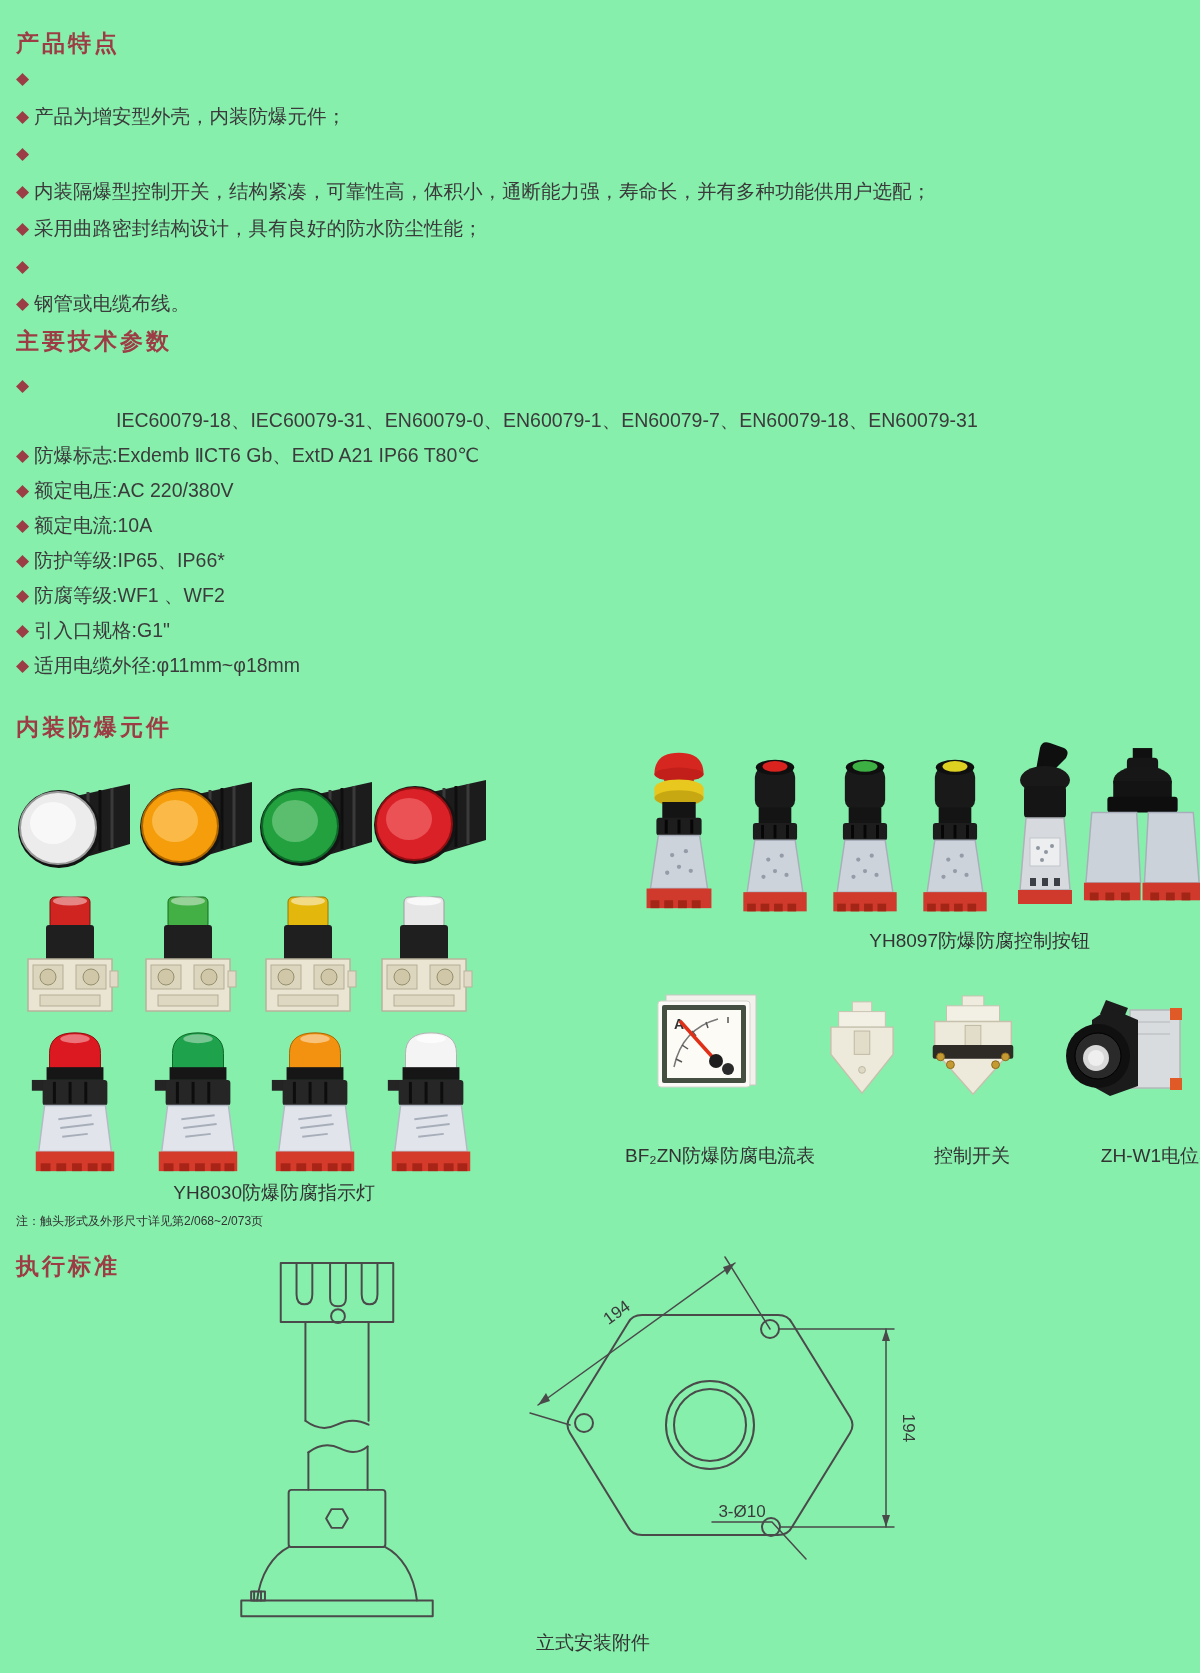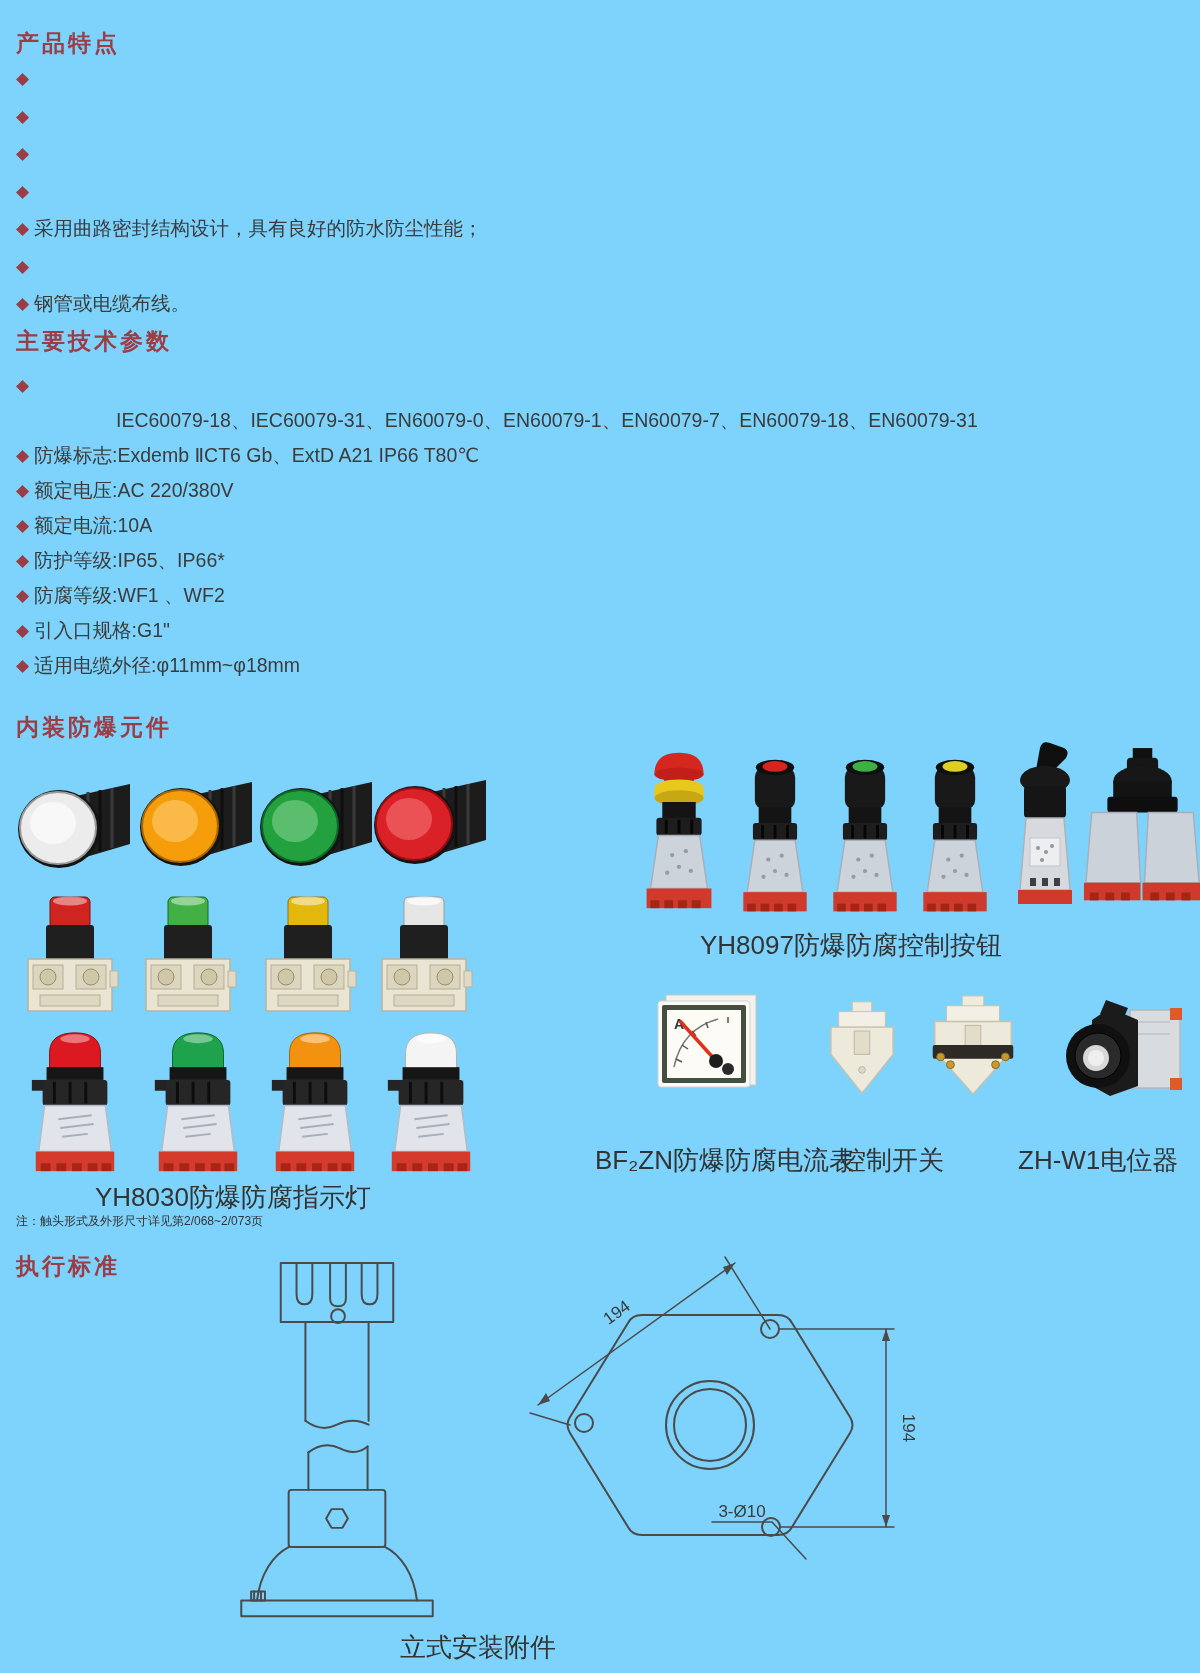"产品特点" .page { background: #7dd3fc -> #86efac }
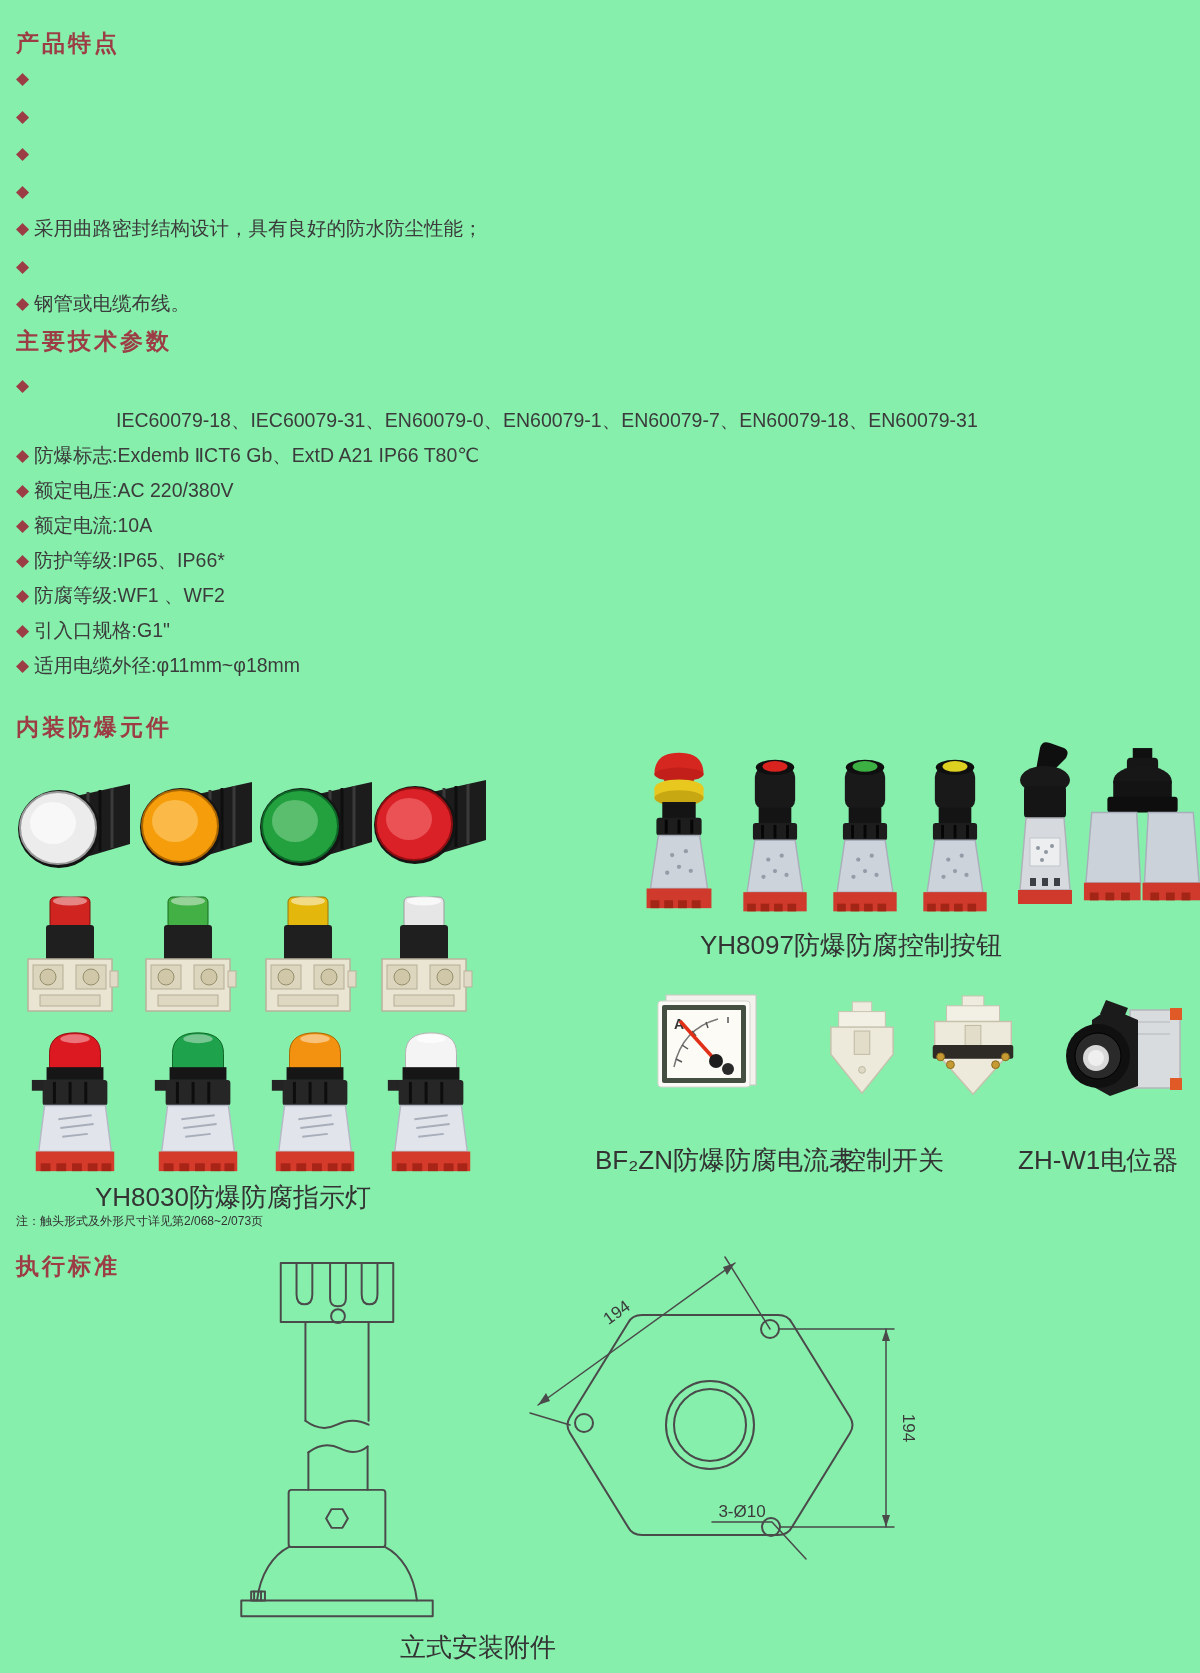"产品为增安型外壳，内装防爆元件；" span { html: none -> <span>产品为增安型外壳，内装防爆元件；</span> }
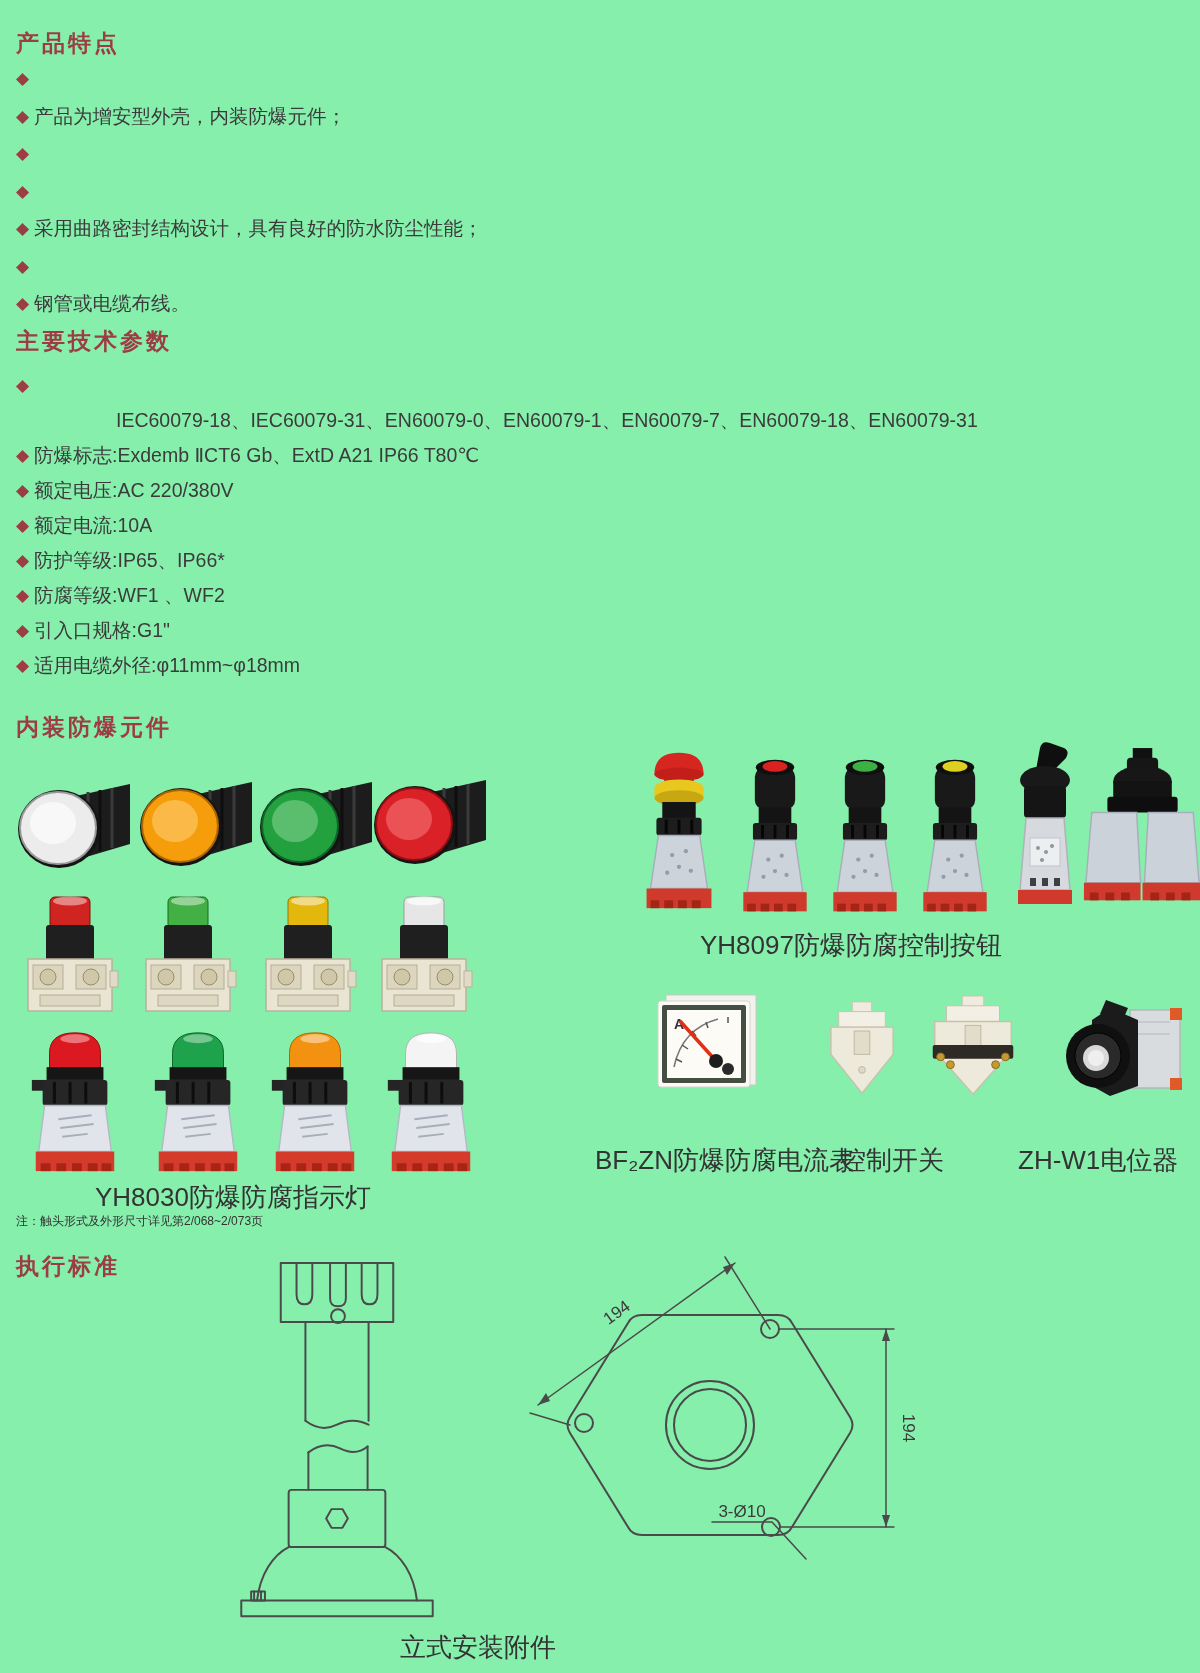"内装隔爆型控制开关，结构紧凑，可靠性高，体积小，通断能力强，寿命长，并有多种功能" span { html: none -> <span>内装隔爆型控制开关，结构紧凑，可靠性高，体积小，通断能力强，寿命长，并有多种功能供用户选配；</span> }
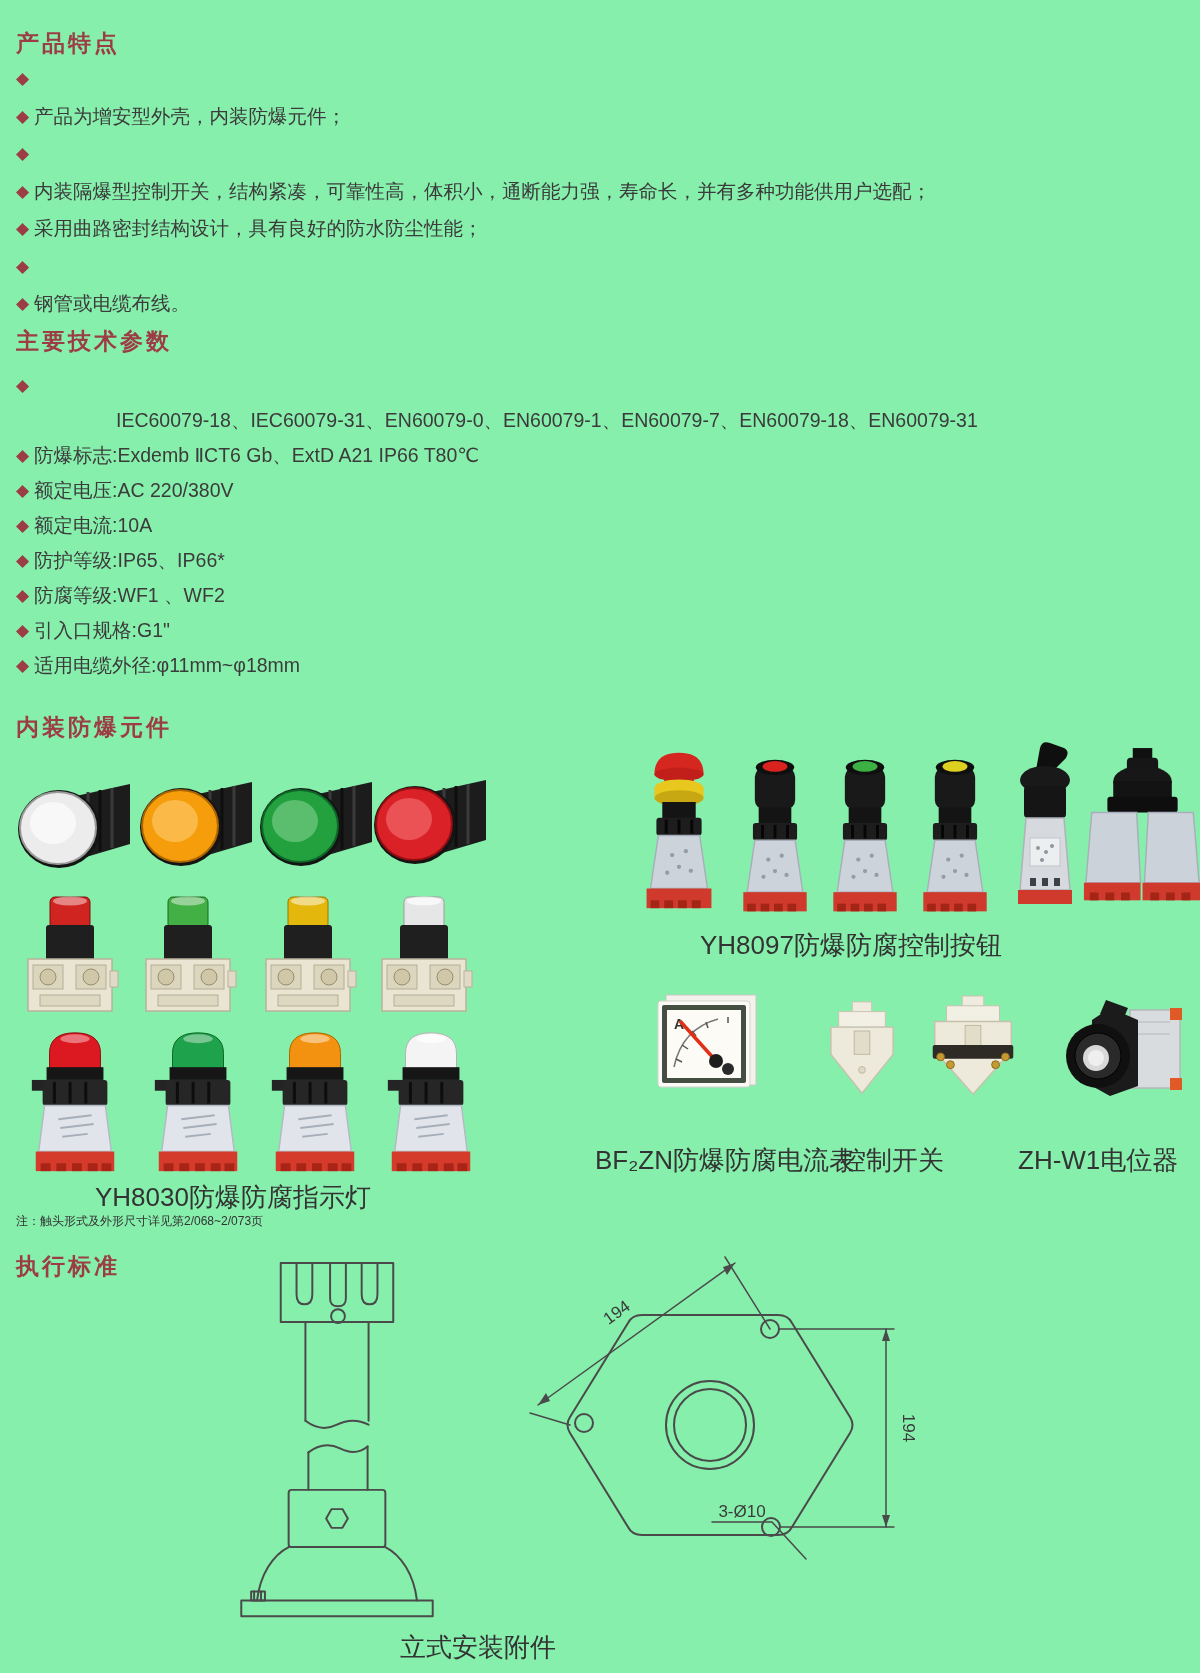"YH8097防爆防腐控制按钮" .caption { font-size: 26px -> 19px; text-align: left -> right }
